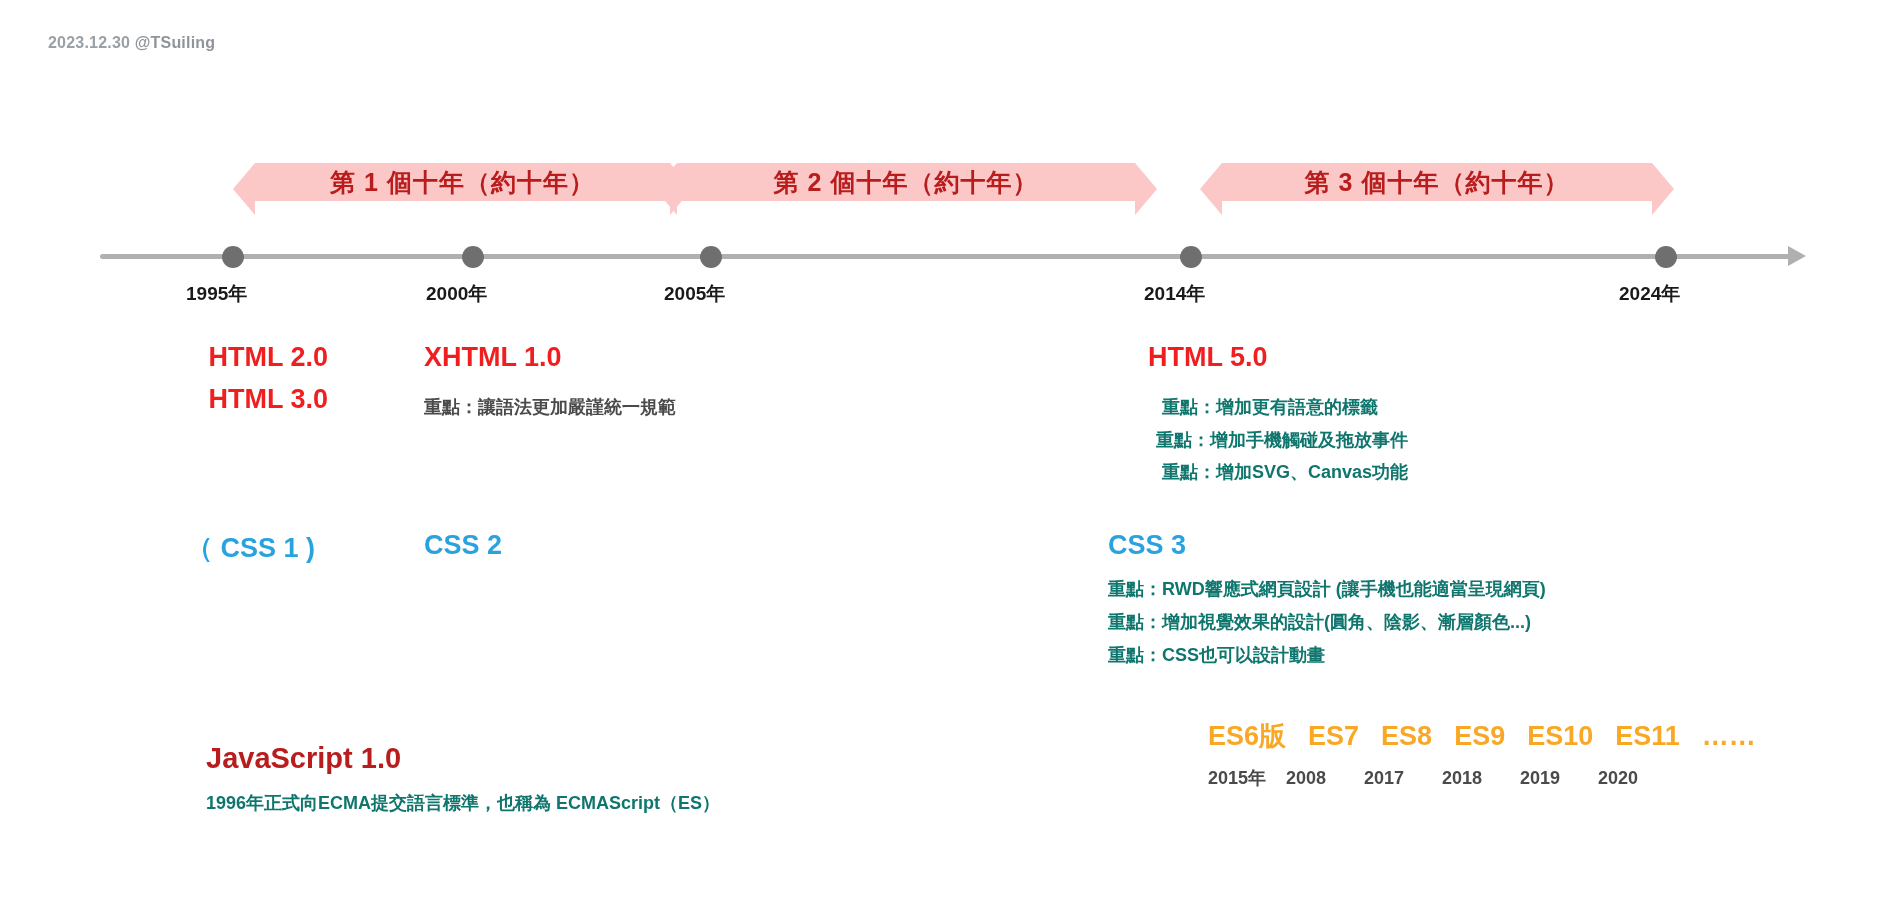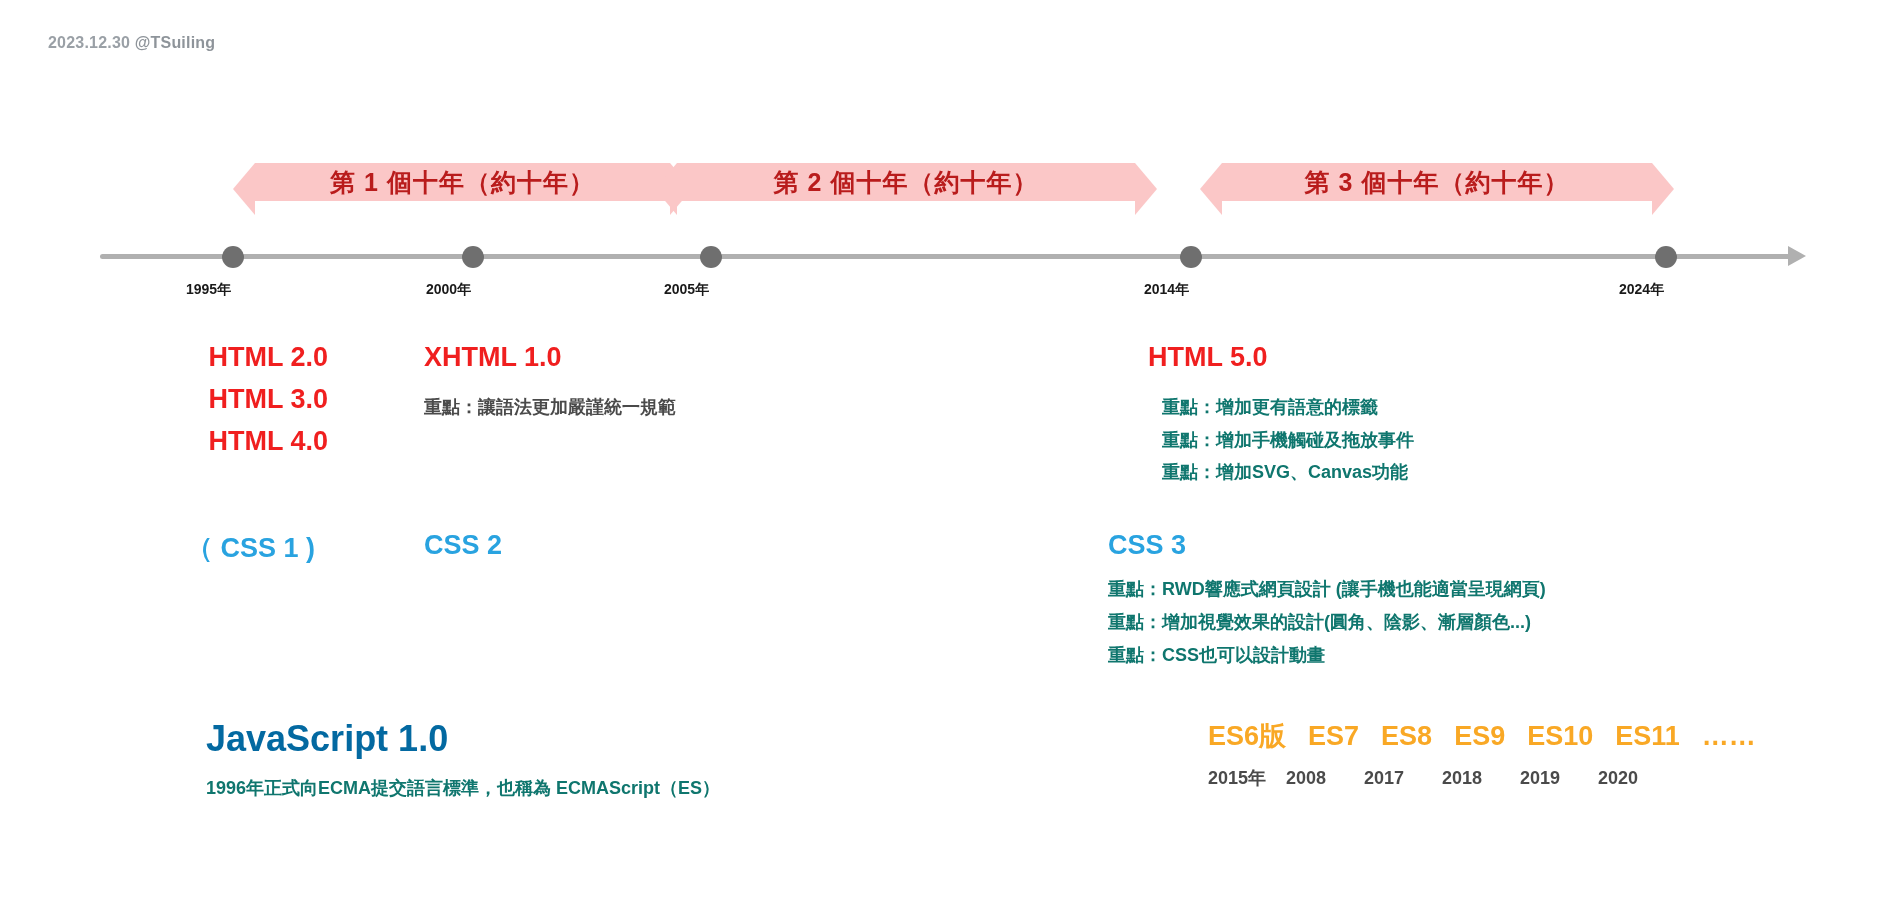"1995年" .node-label { font-size: 14px -> 19px }
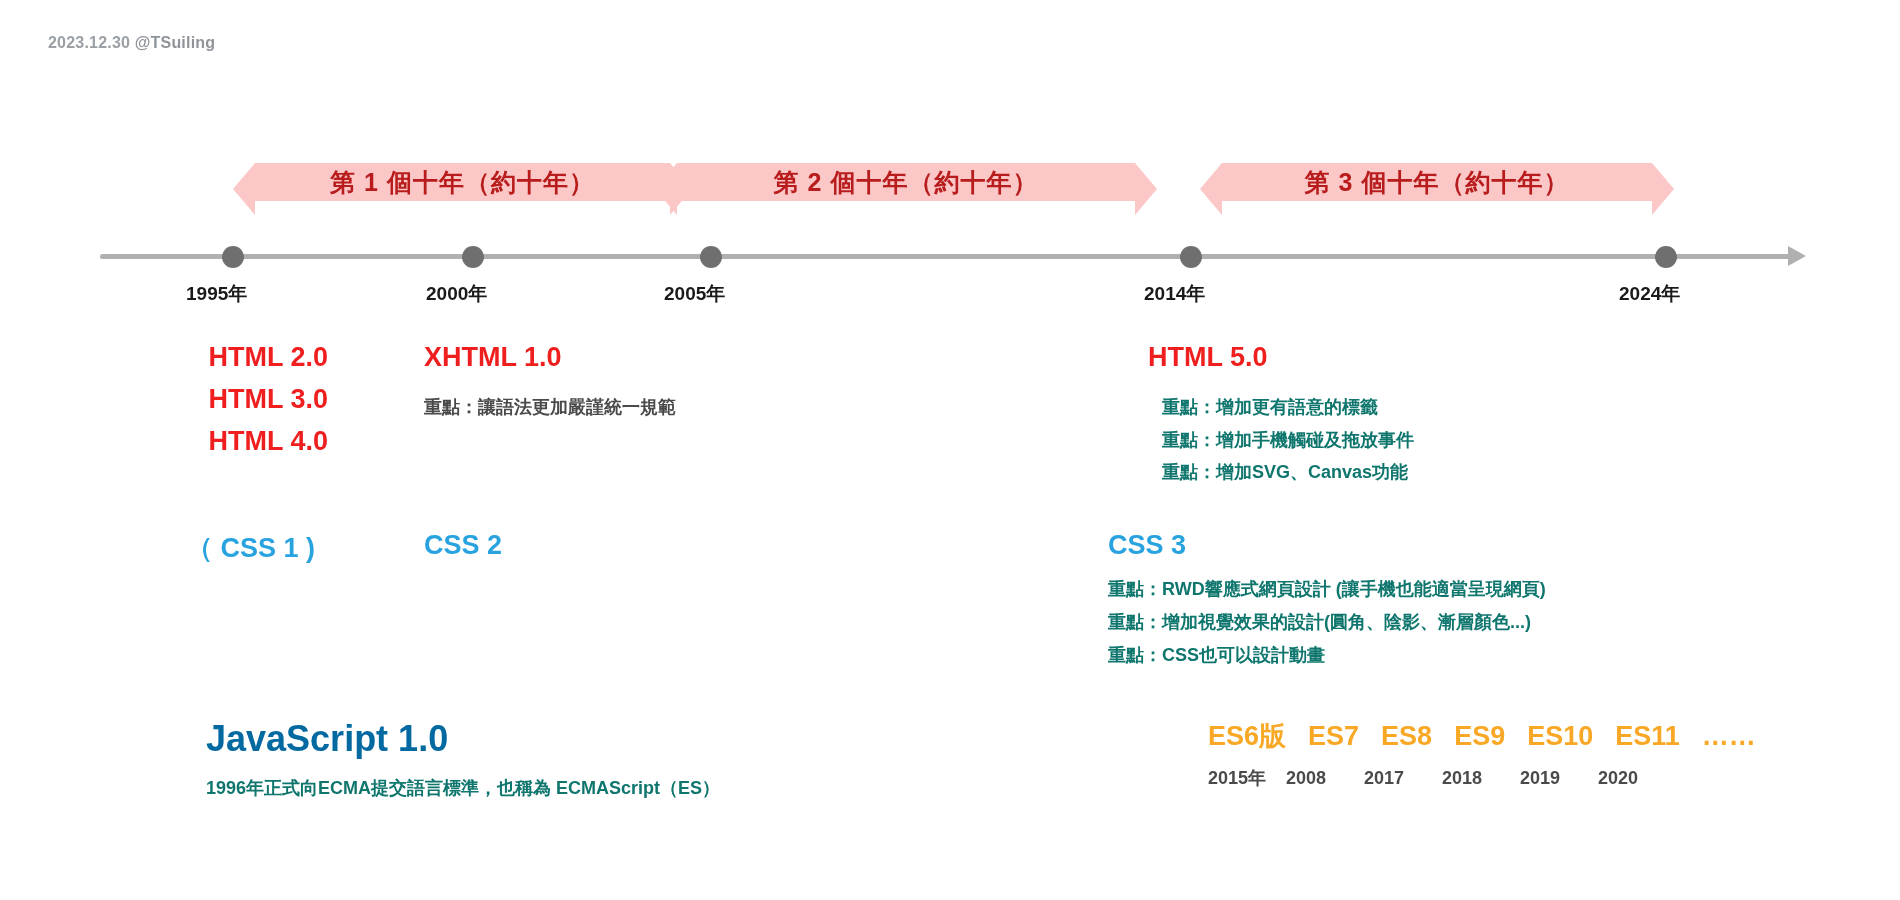"HTML 4.0" div.heading-html { html: <div>HTML 4.0</div> -> none }
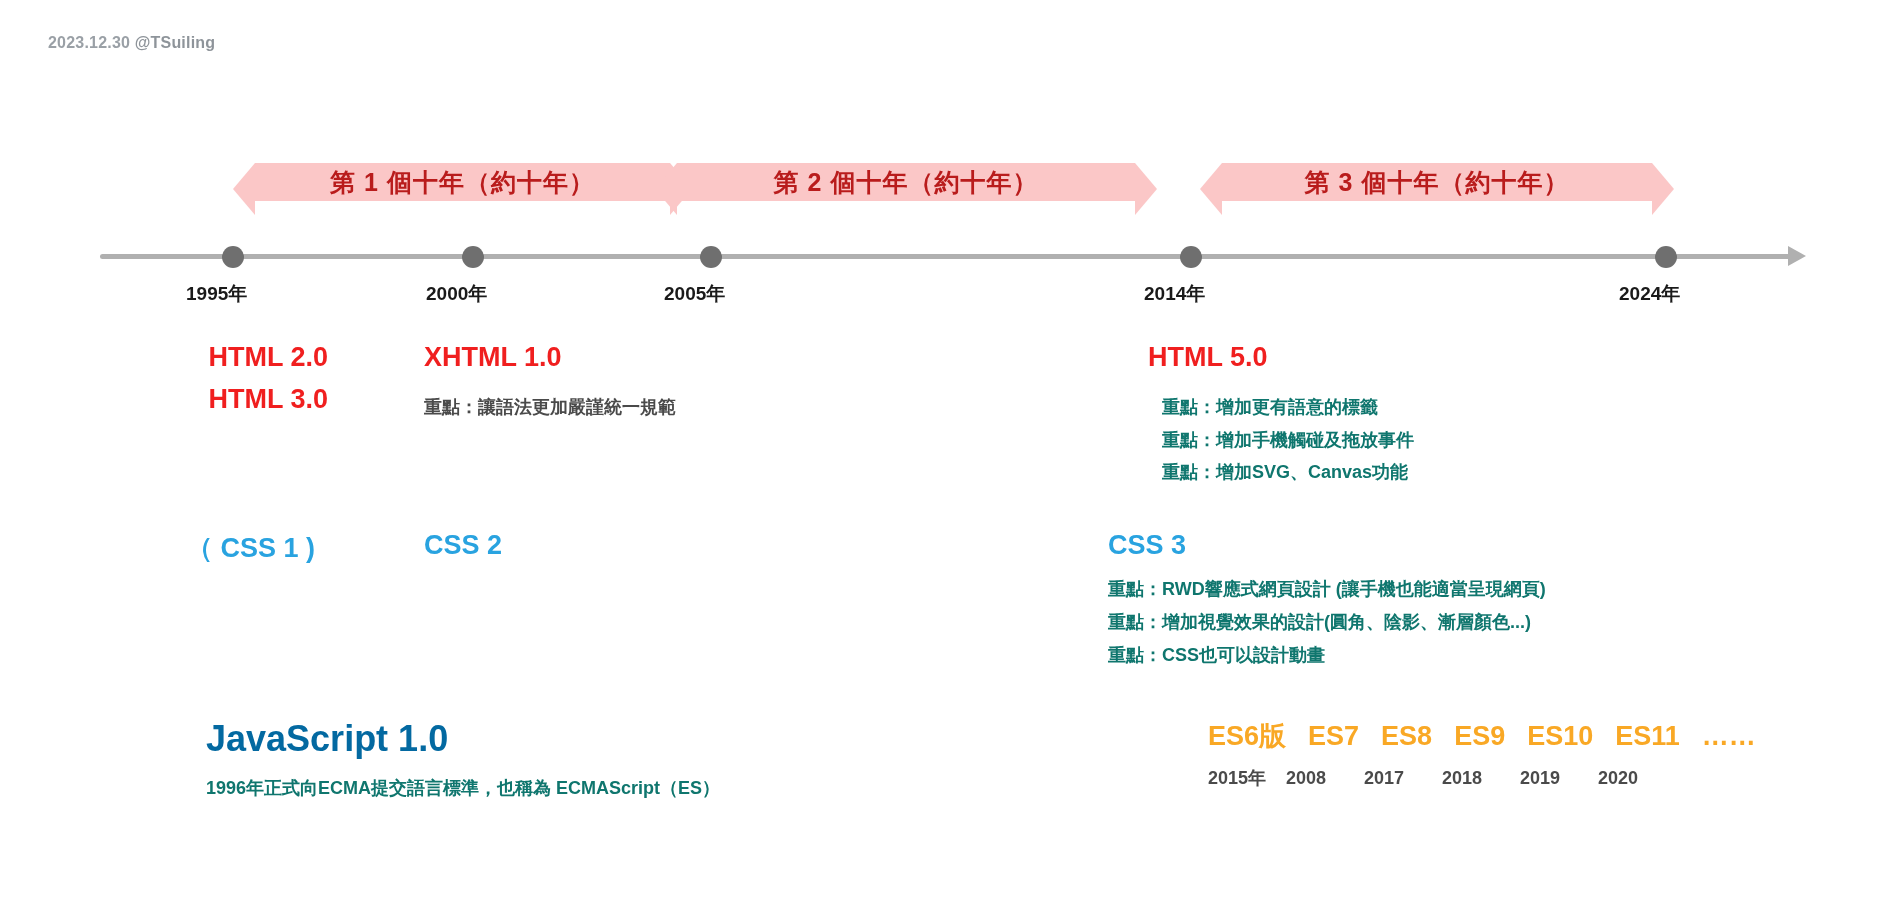"重點：增加手機觸碰及拖放事件" div.note-dark { margin-left: 14px -> 8px }
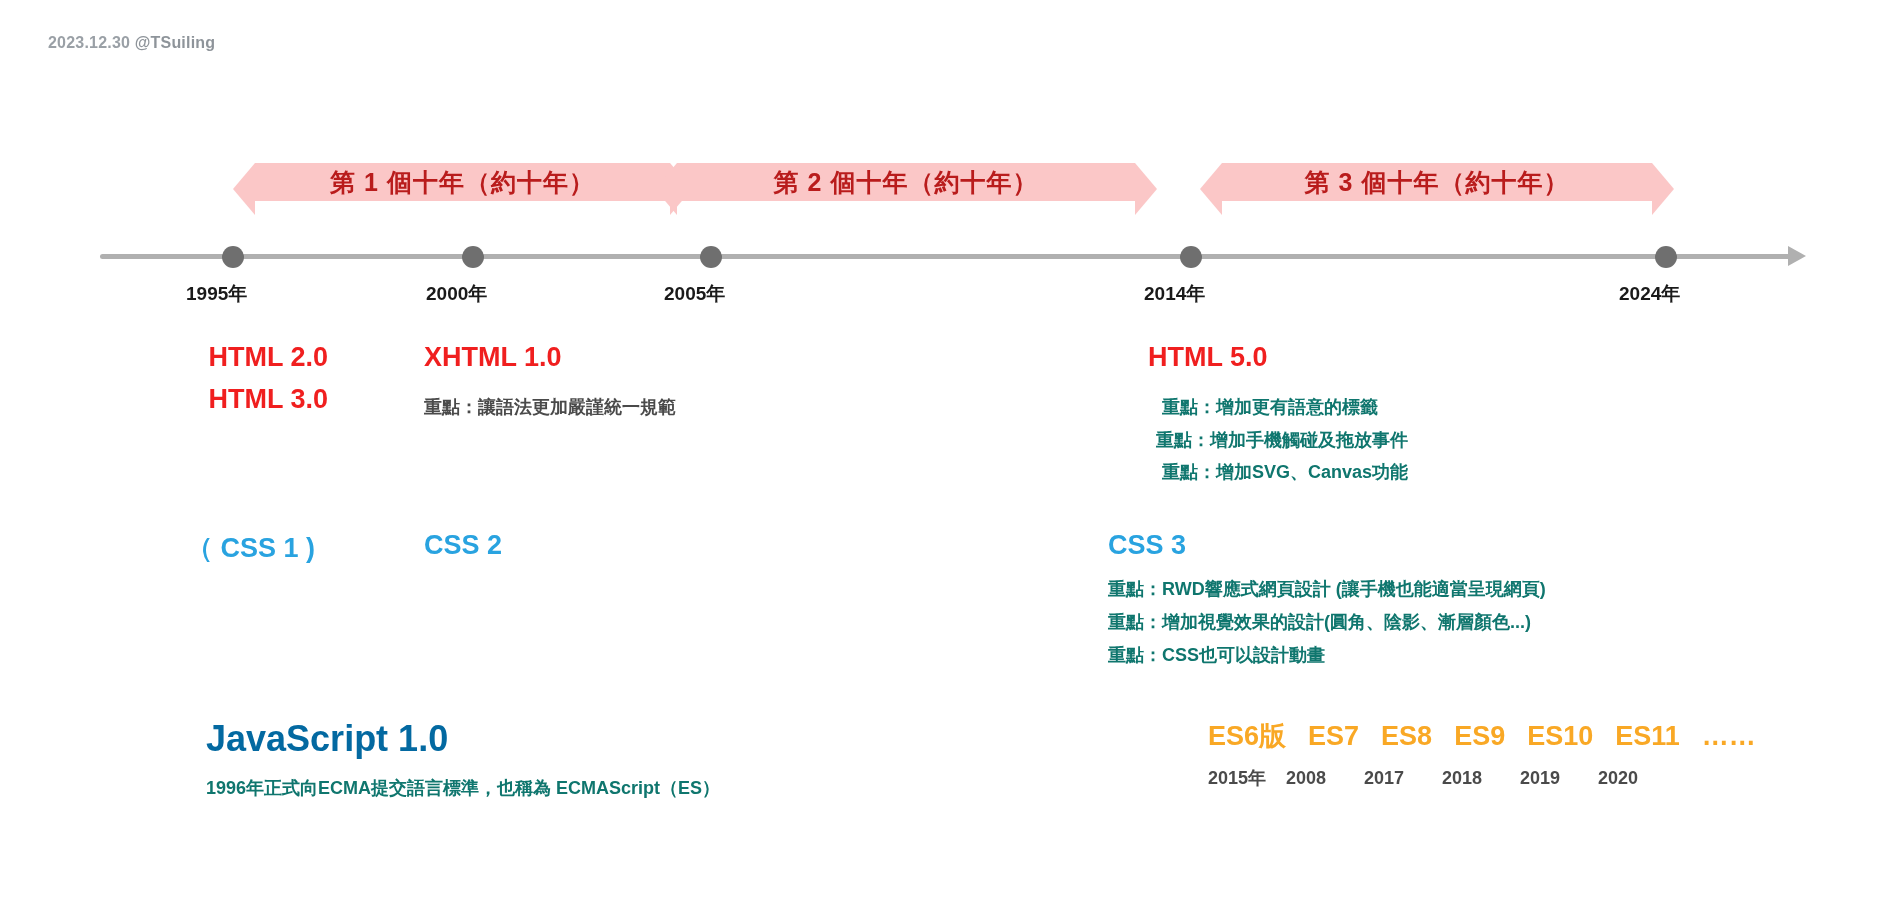"JavaScript 1.0" .heading-js { color: #0369a1 -> #b91c1c; font-size: 36px -> 29px; margin-top: none -> 24px }
